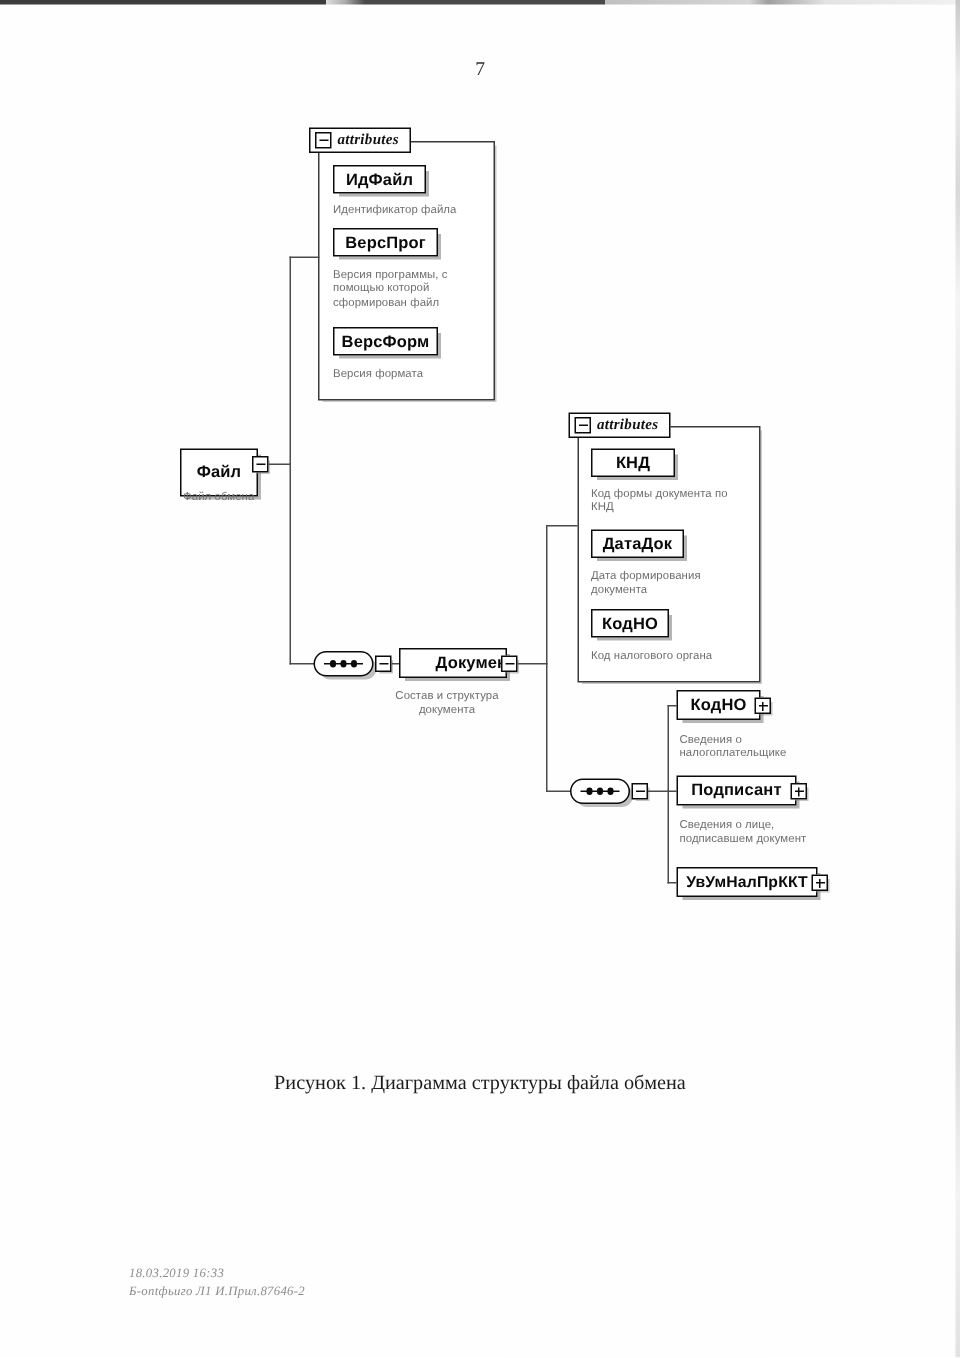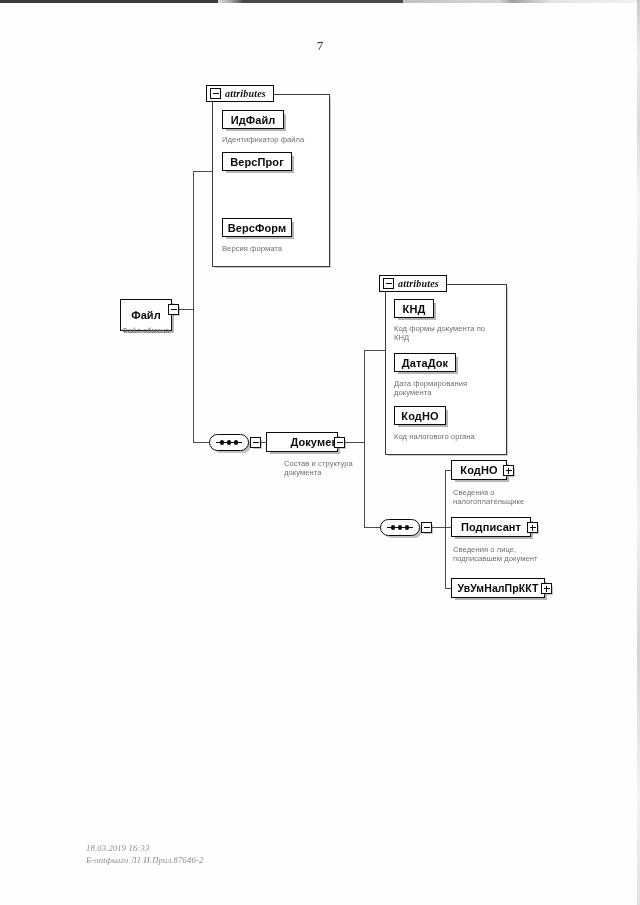"Версия программы, с помощью которой" div.desc { html: none -> <div>Версия программы, с помощью которой сформирован файл</div> }
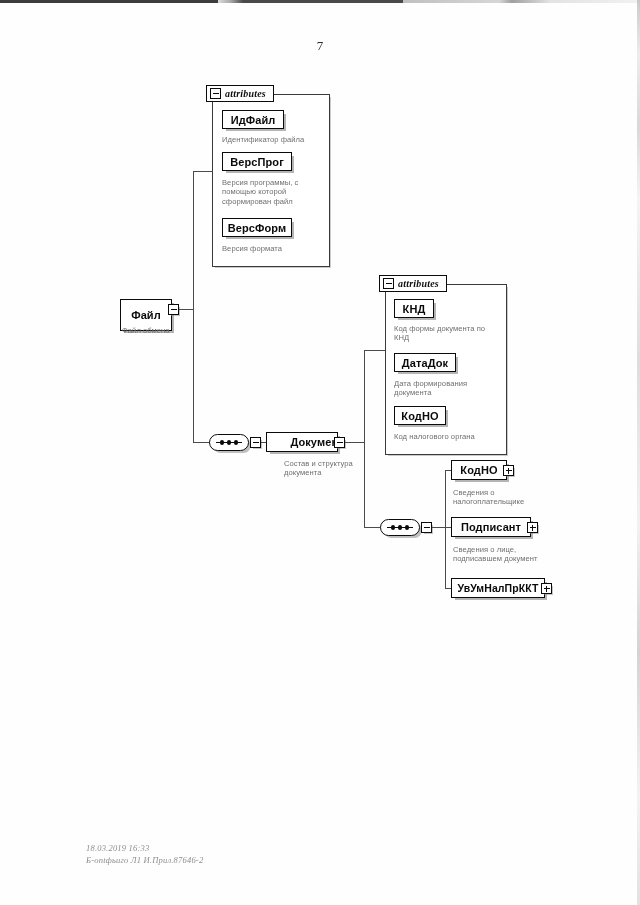"КНД" div.node { width: 40px -> 56px }
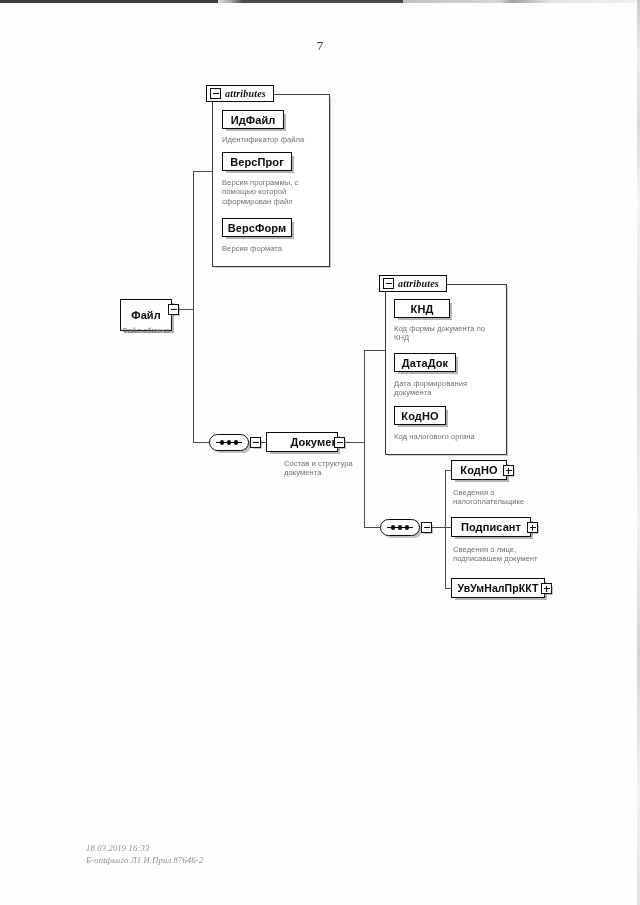"Состав и структура документа" div.desc { left: 284px -> 256px; text-align: none -> center }
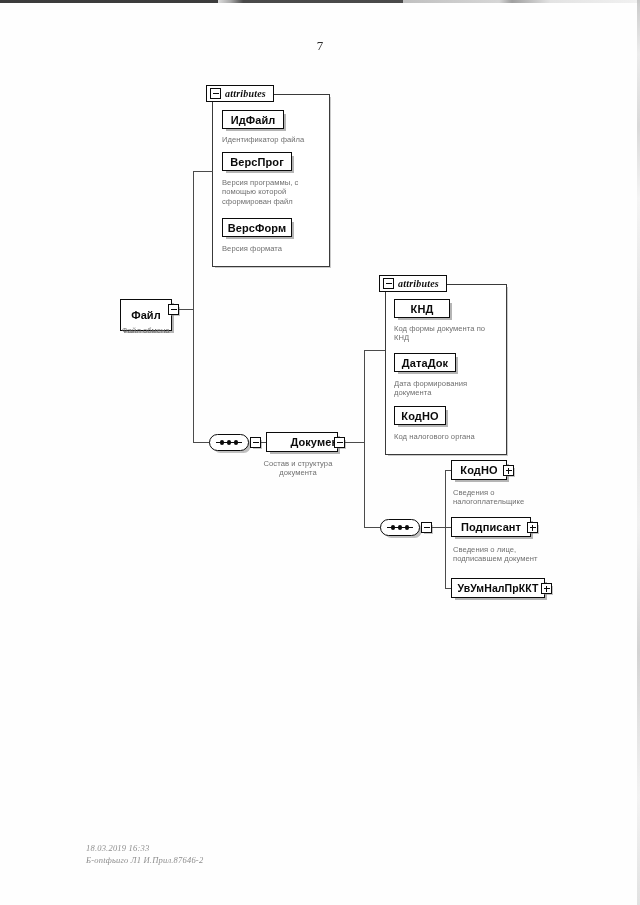"Рисунок 1. Диаграмма структуры файла" div.caption { html: none -> <div>Рисунок 1. Диаграмма структуры файла обмена</div> }
